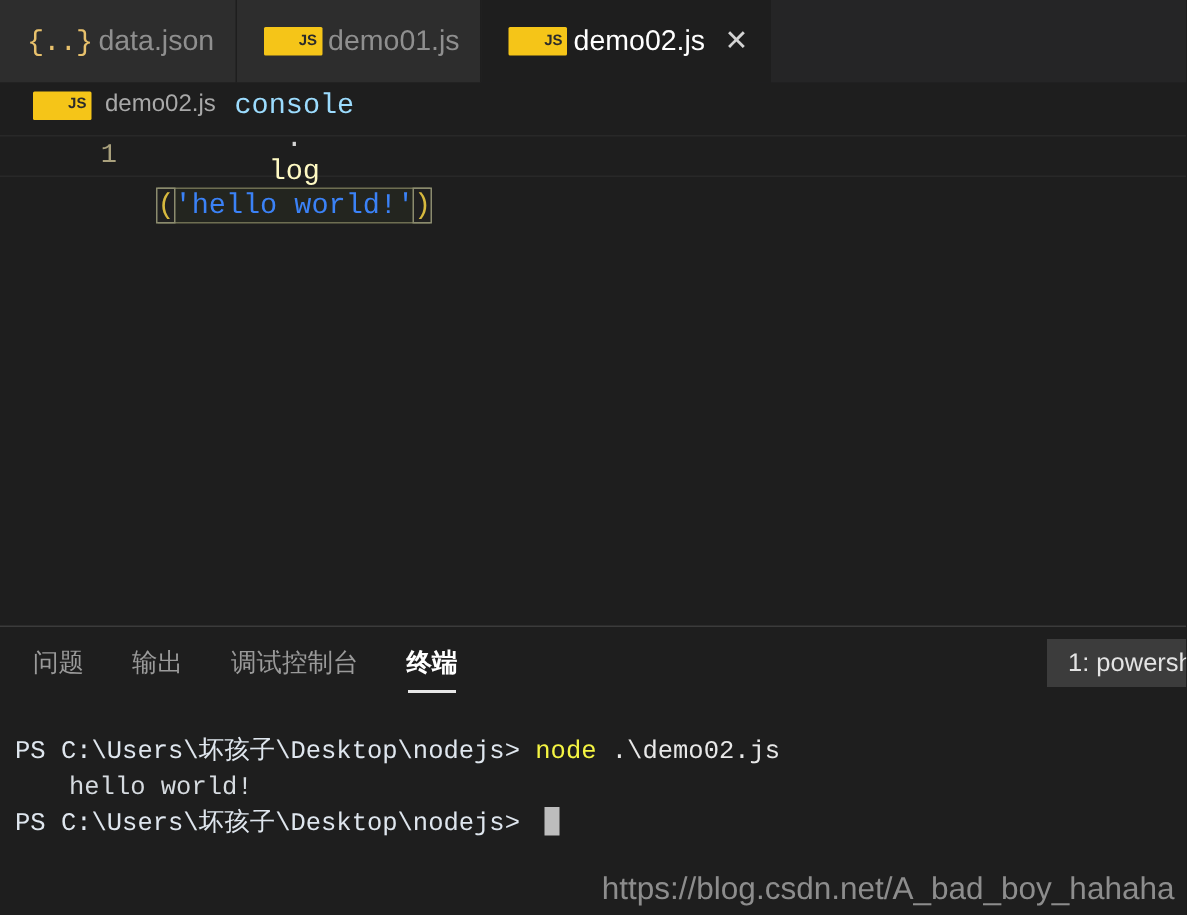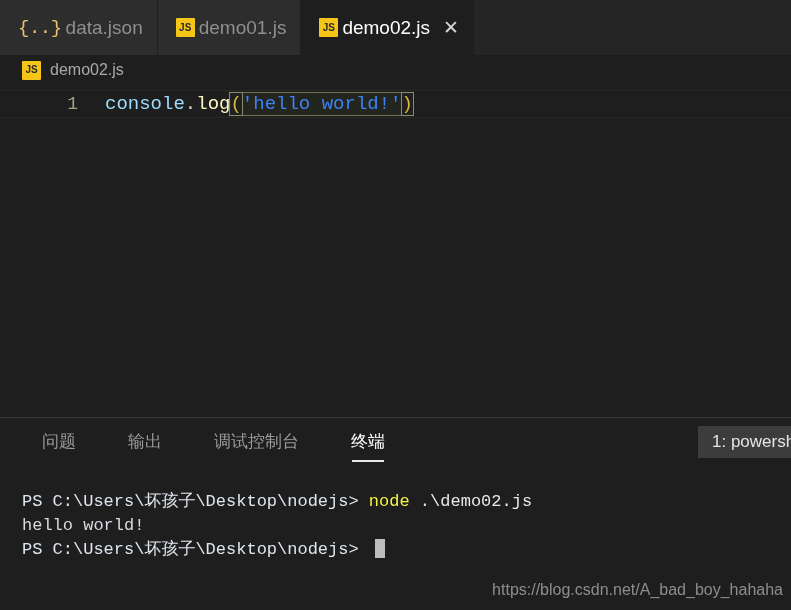"JS" .icon-js { padding-left: none -> 20px }
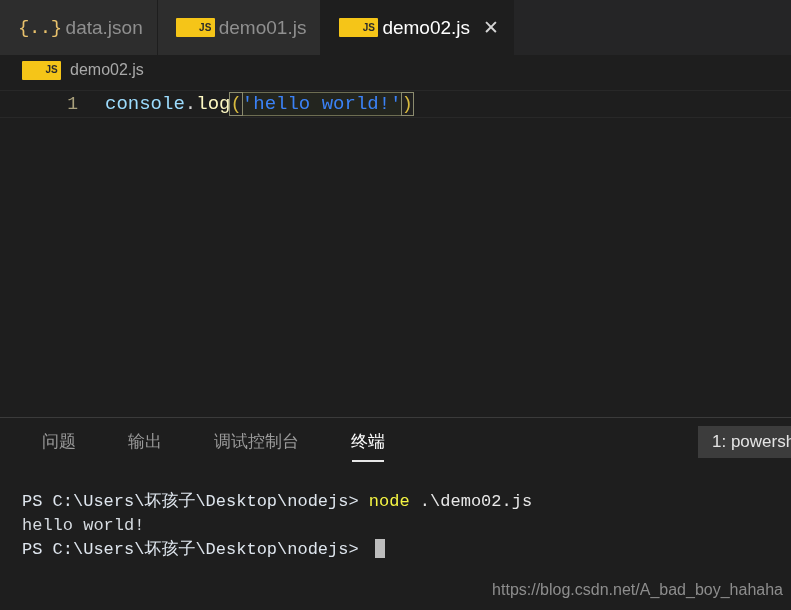"console" .code-content { flex-direction: none -> column }
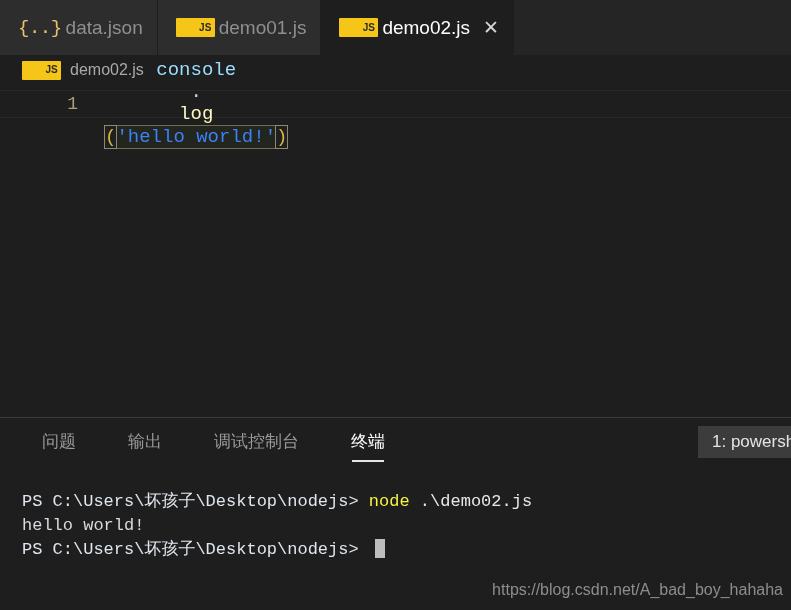"问题" .panel-tab { margin-left: 20px -> none }
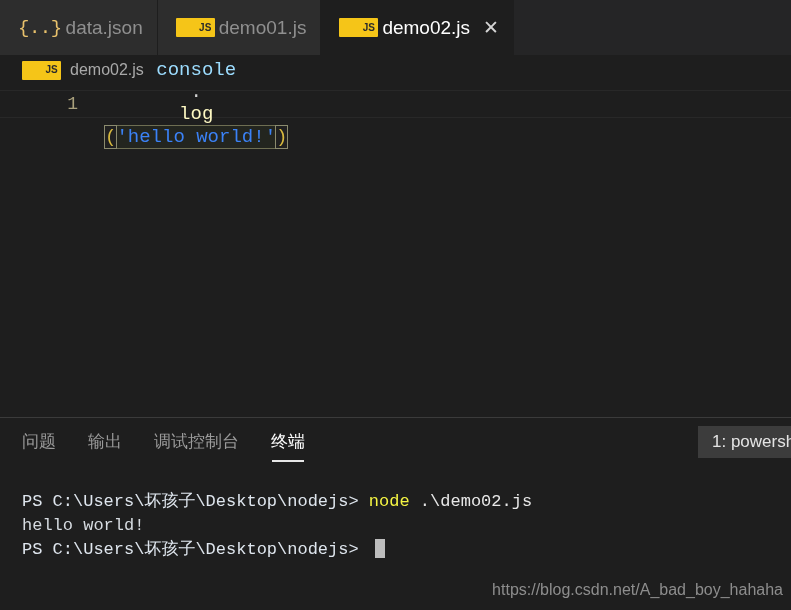"终端" .panel-tab.active { font-weight: none -> bold }
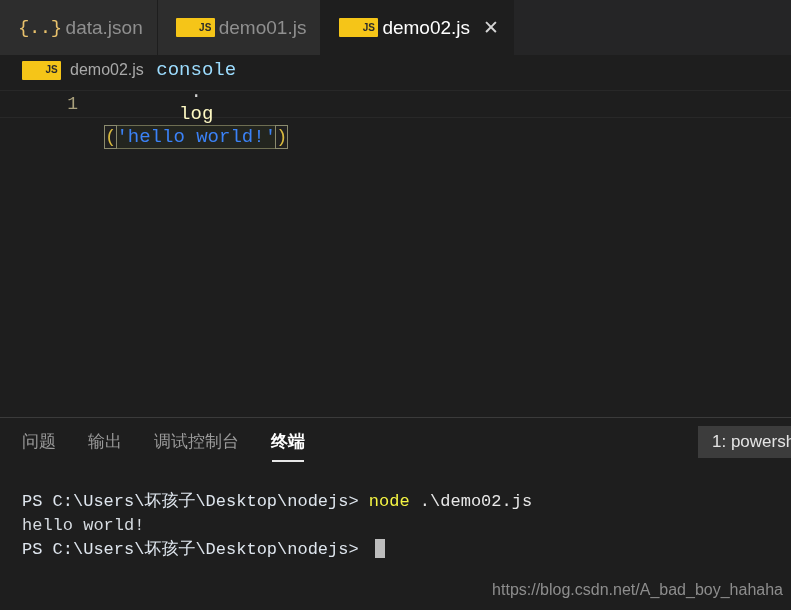"PS C:\Users\坏孩子\Desktop\nodejs> node" .terminal { padding-left: 22px -> 10px }
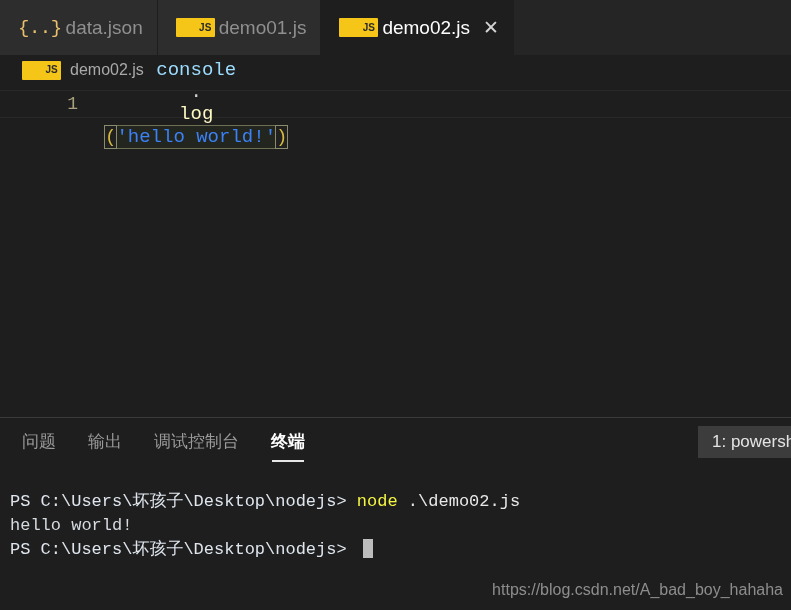"hello world!" .t-out { margin-left: none -> 36px }
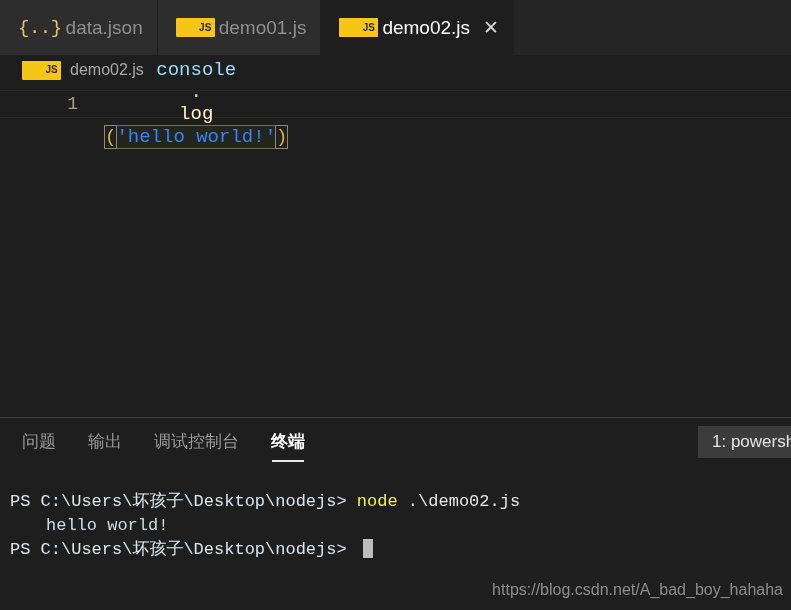"https://blog.csdn.net/A_bad_boy_hahaha" .watermark { font-size: 16px -> 21px }
